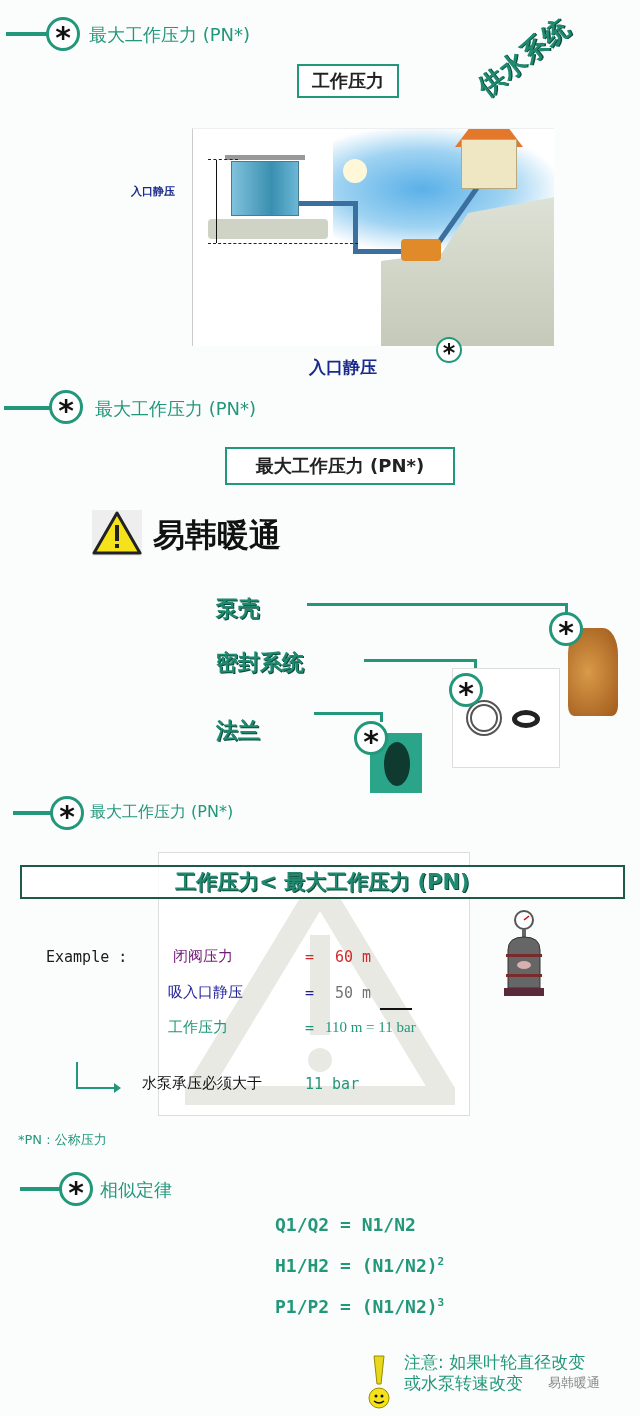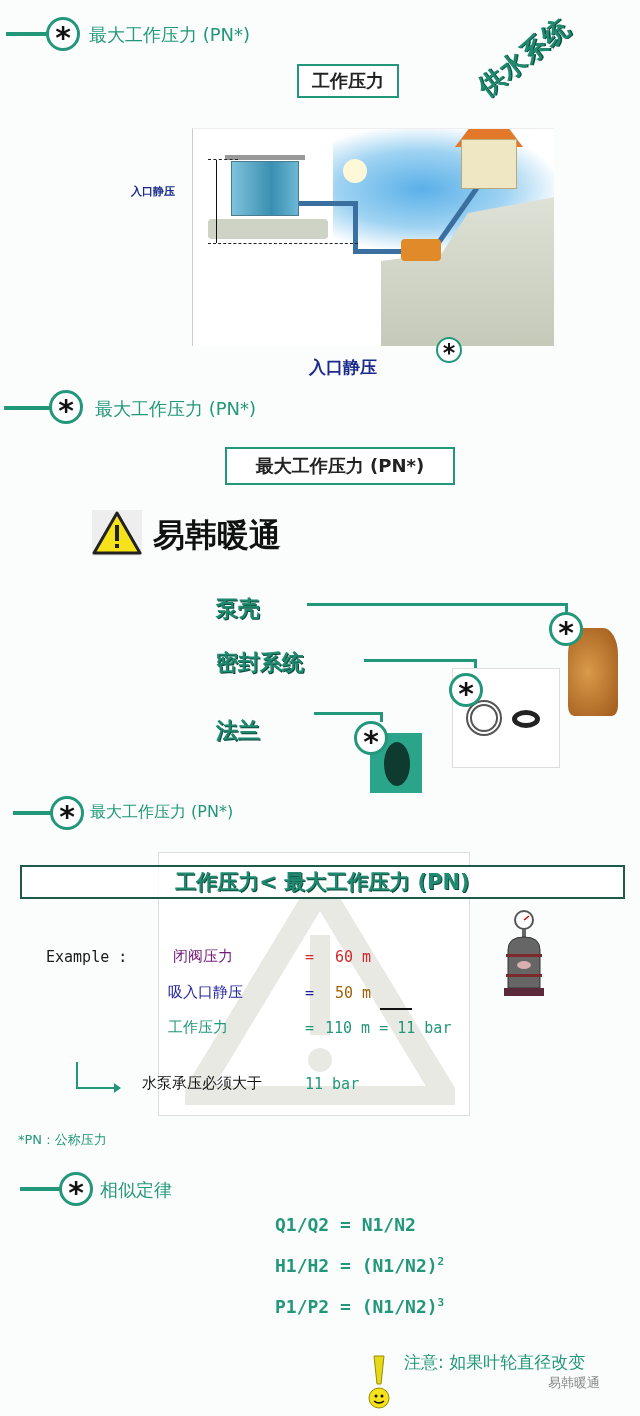"50 m" div.ex-row { color: #a16207 -> #737373 }
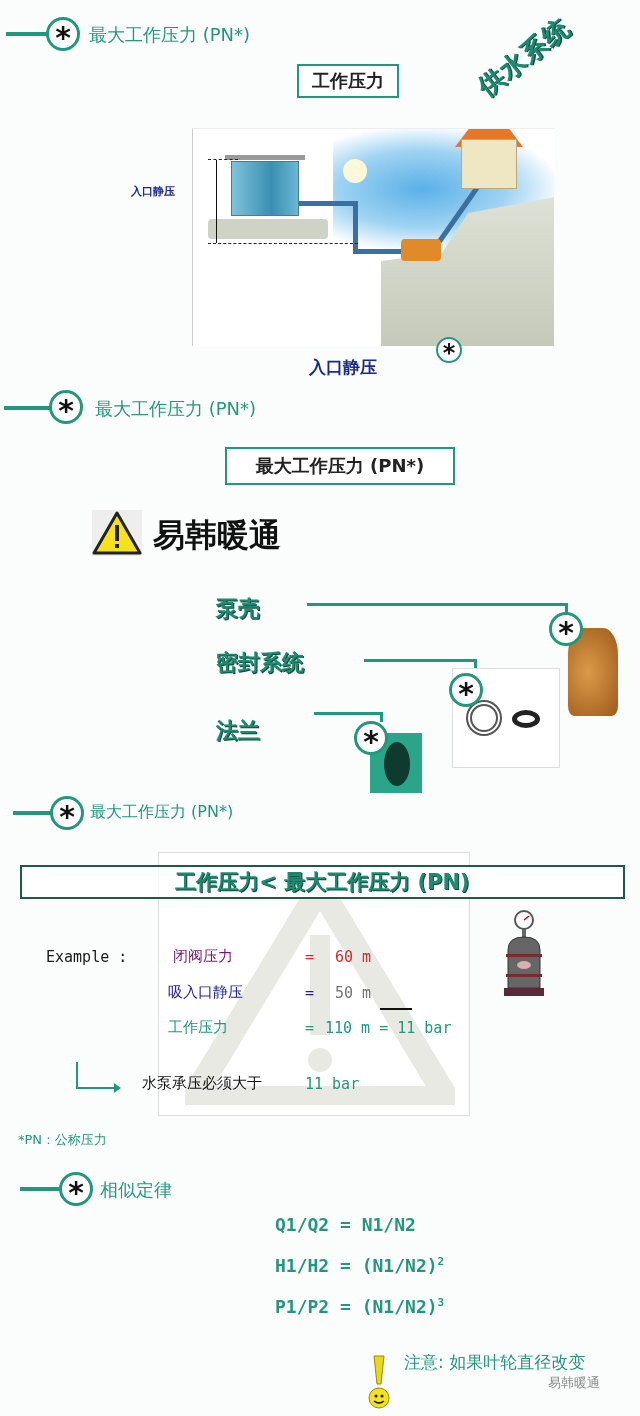"110 m = 11 bar" div.ex-row { font-family: none -> Liberation Serif, serif }
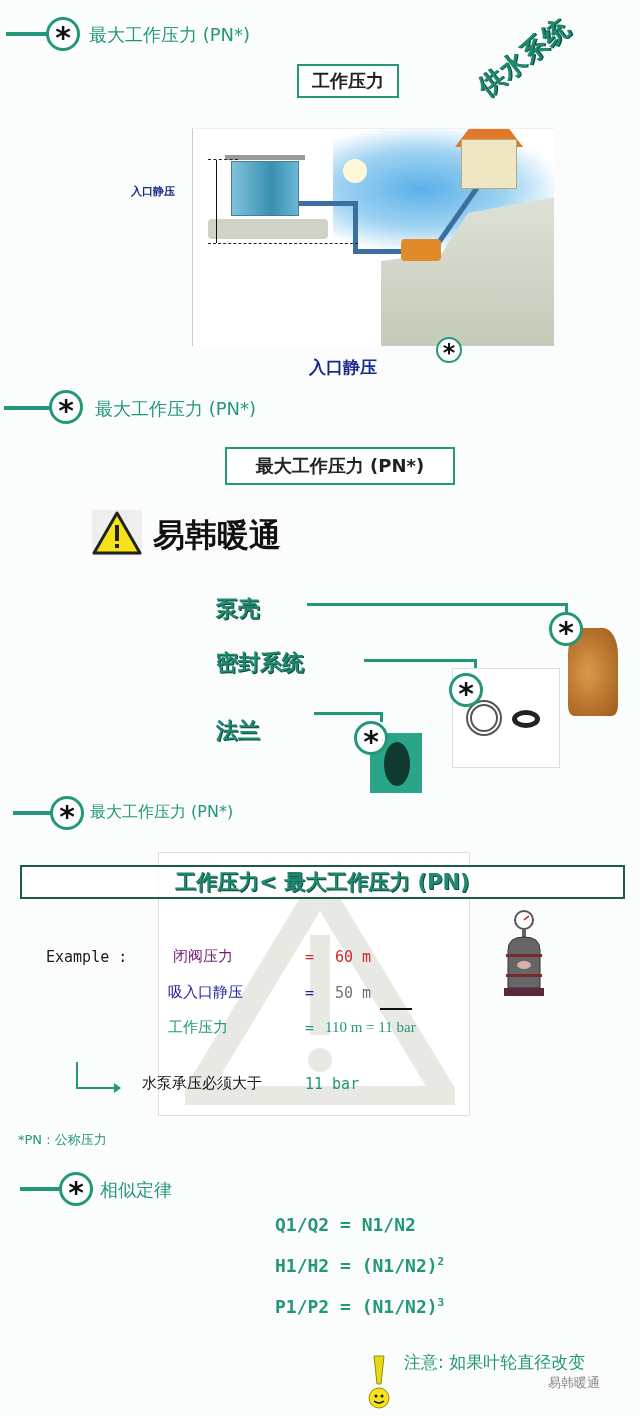"或水泵转速改变" div { html: none -> <div>或水泵转速改变</div> }
